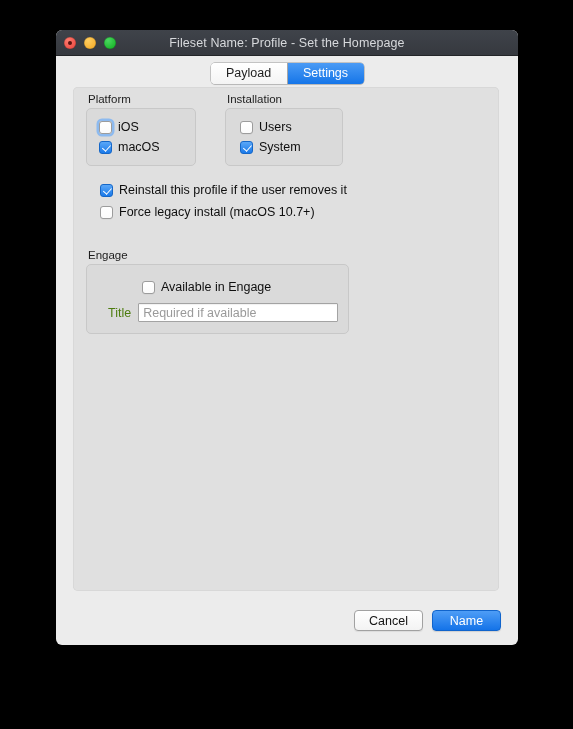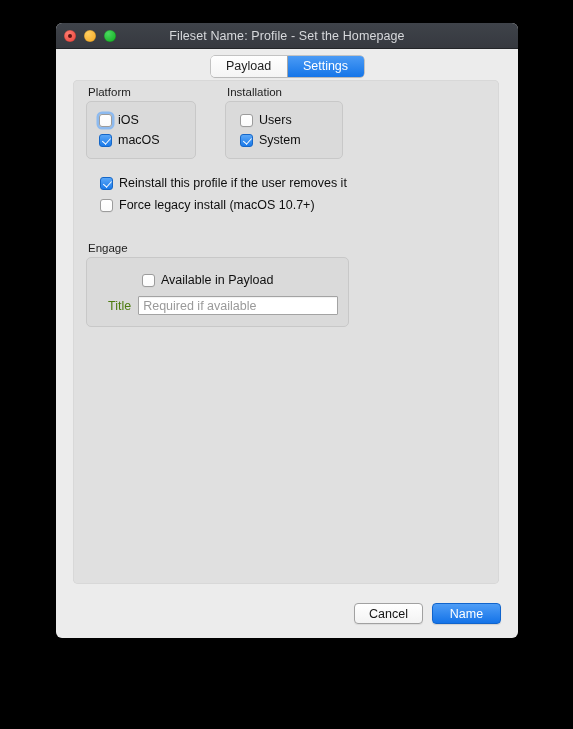"Fileset Name: Profile - Set" #window { top: 23px -> 30px }
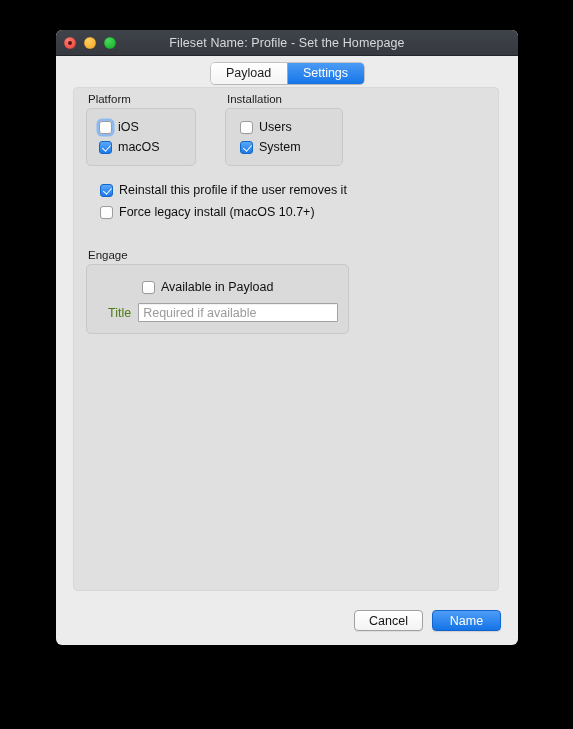"Available in Payload" span.cb-label { text: Payload -> Engage }
